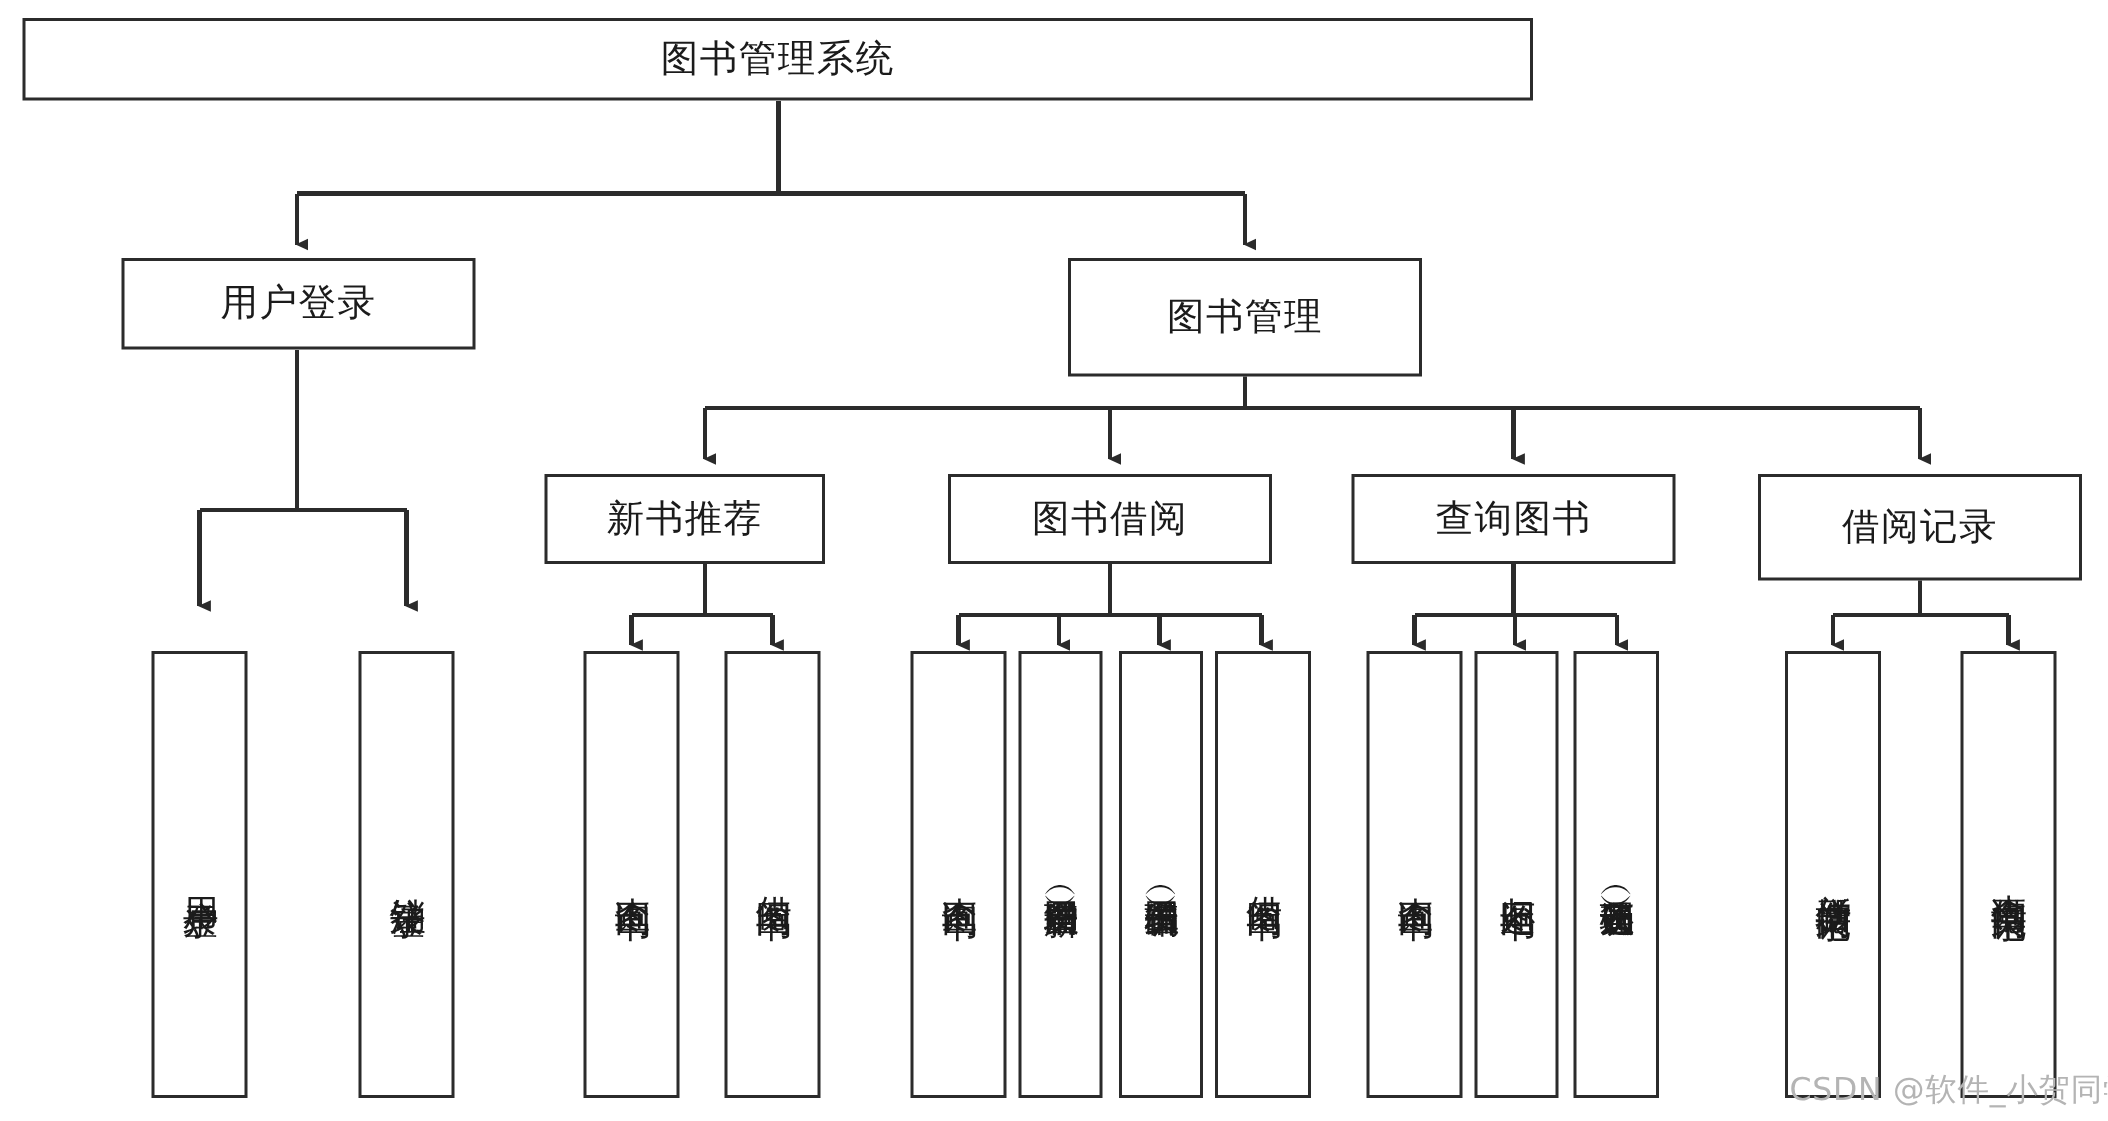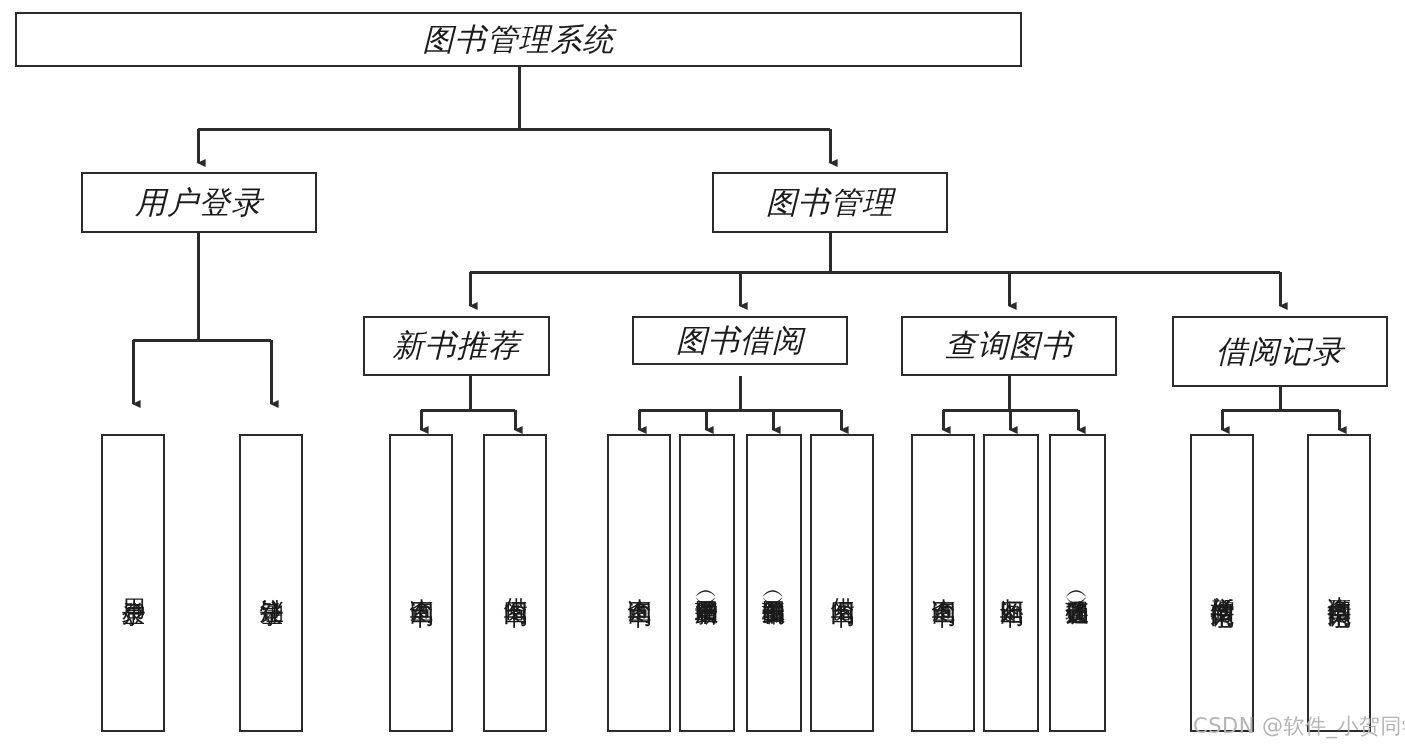"图书管理系统" .node.horizontal { font-size: 31px -> 25px; font-style: italic -> none }
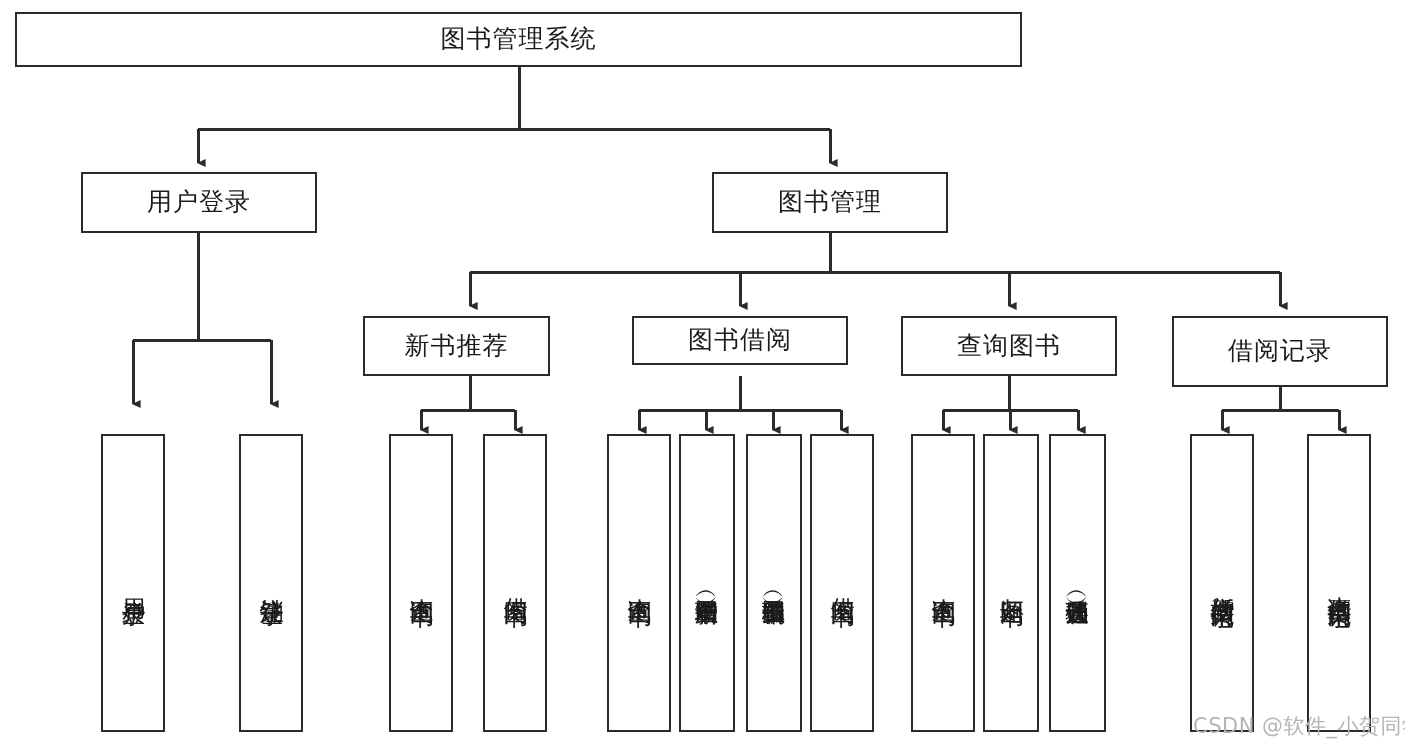"图书管理" div.node { height: 61px -> 79px }
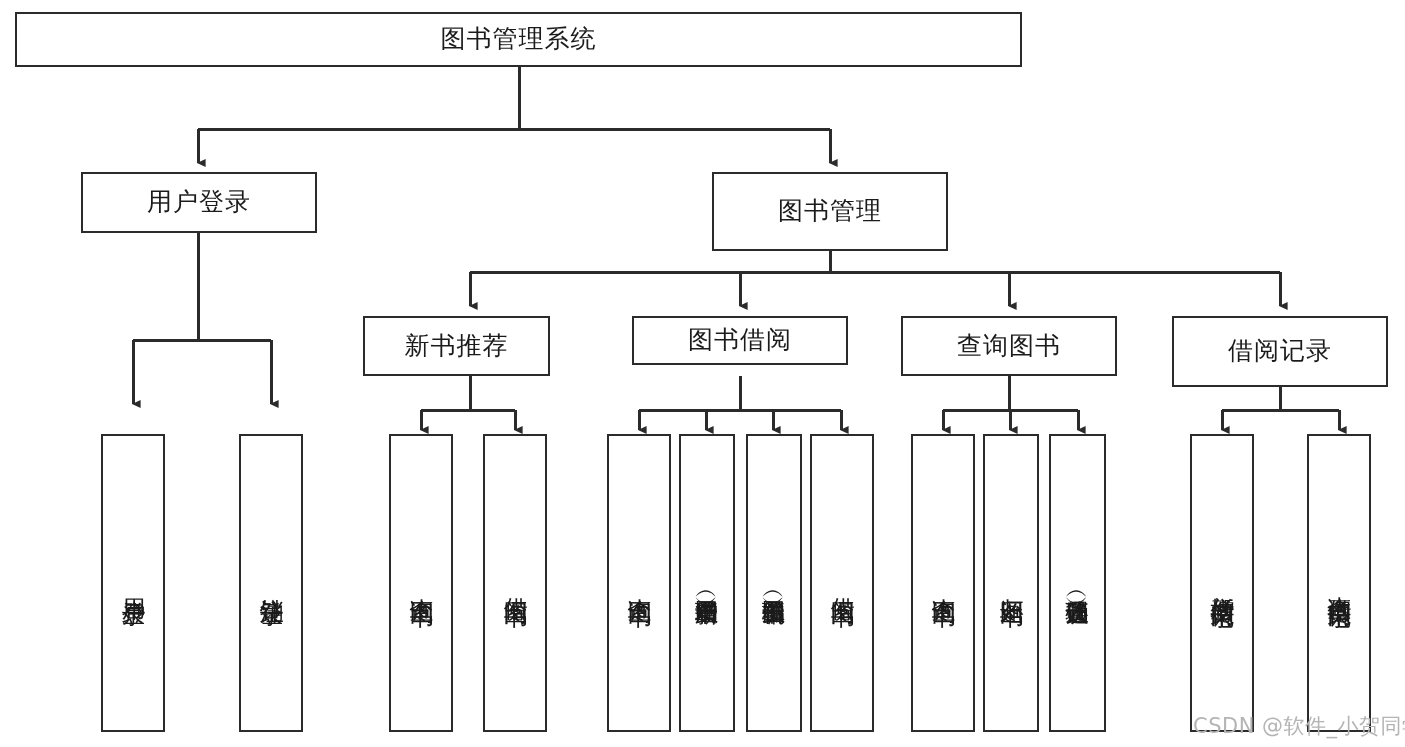"图书借阅" div.node { height: 49px -> 60px }
